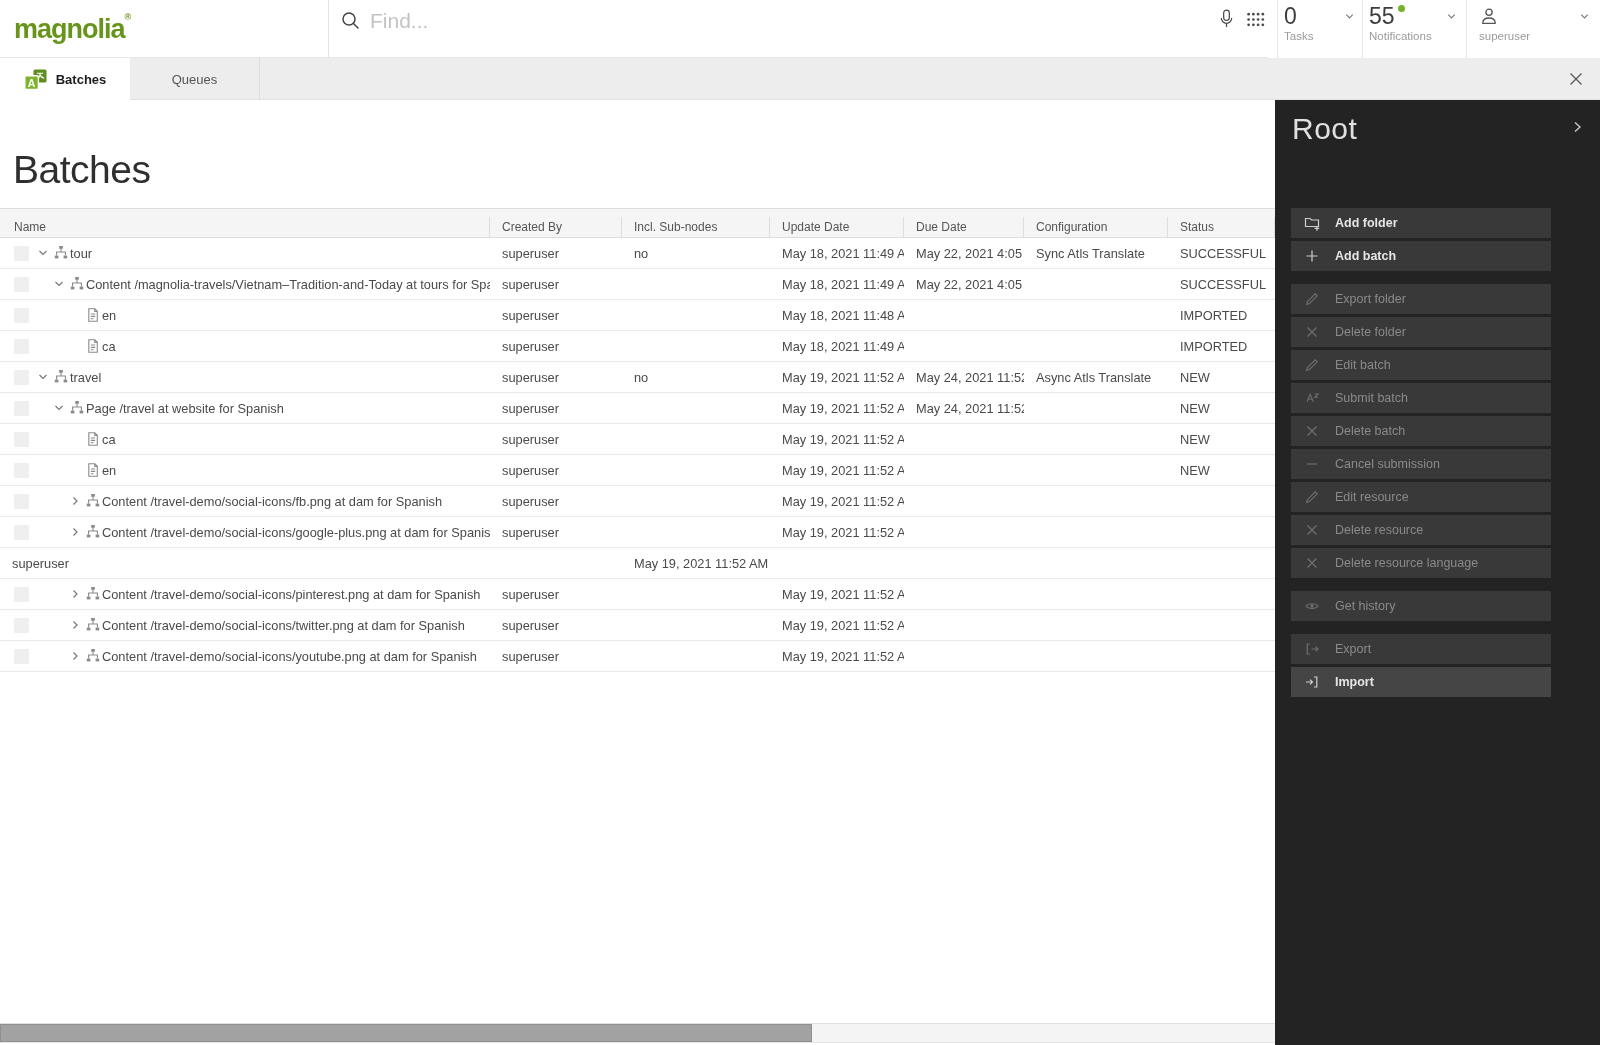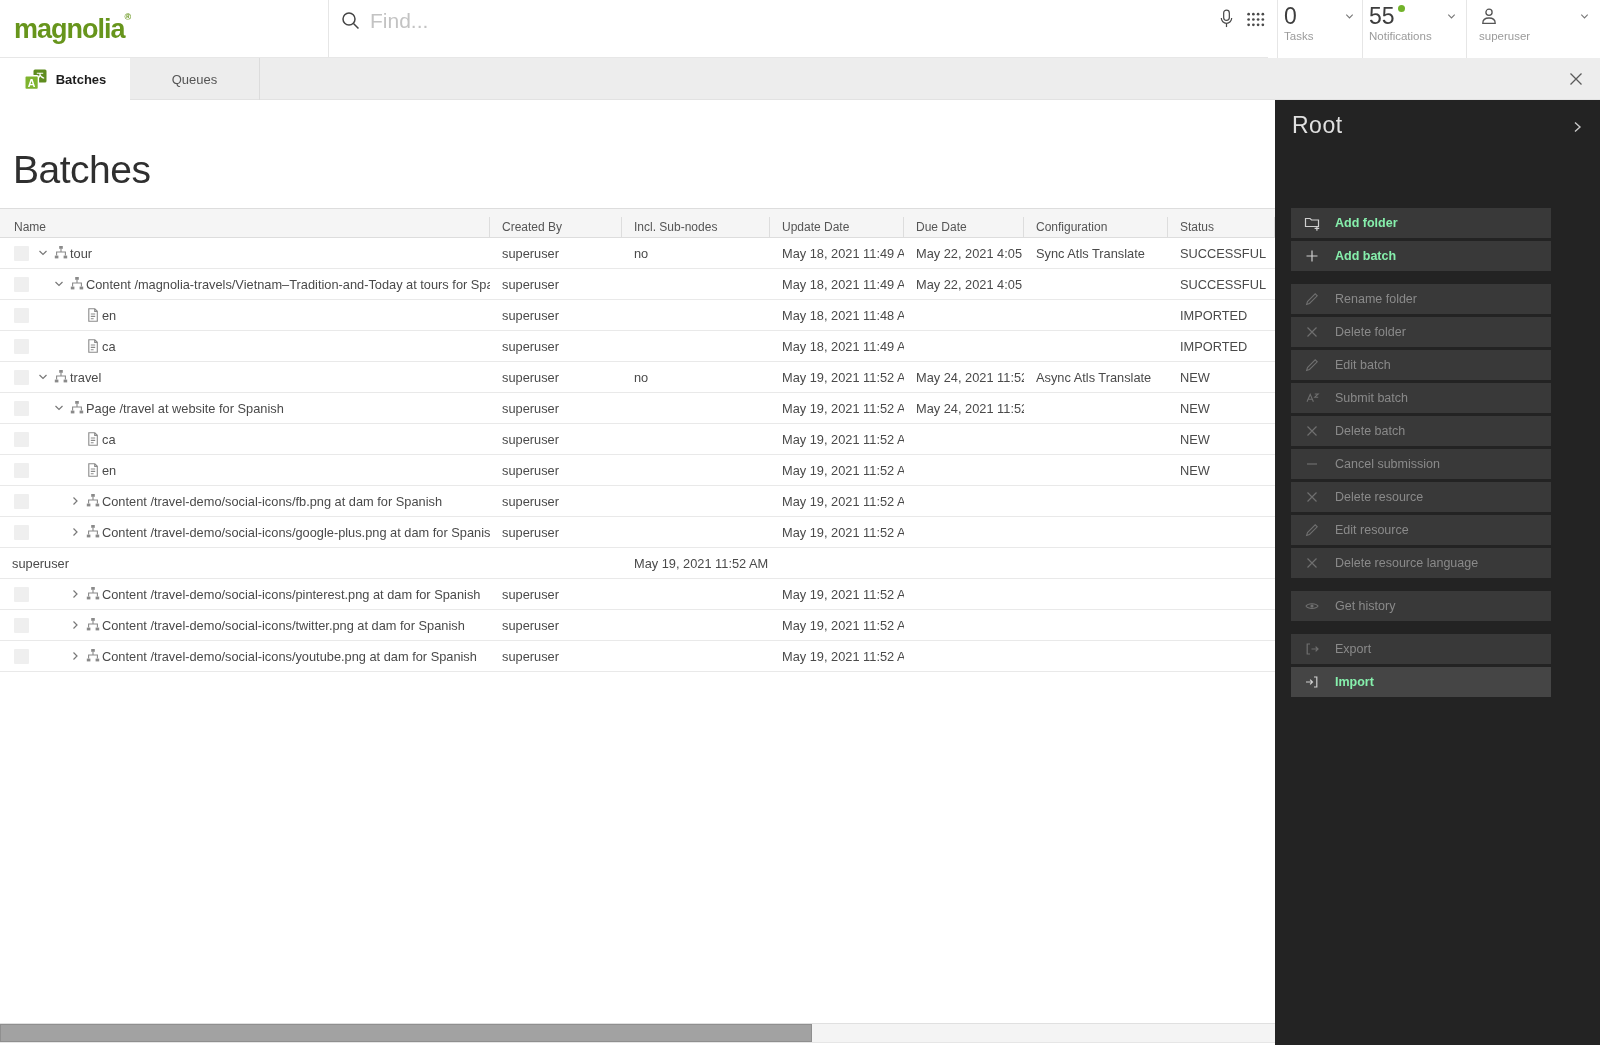"Root" .panel-title { font-size: 23px -> 30px }
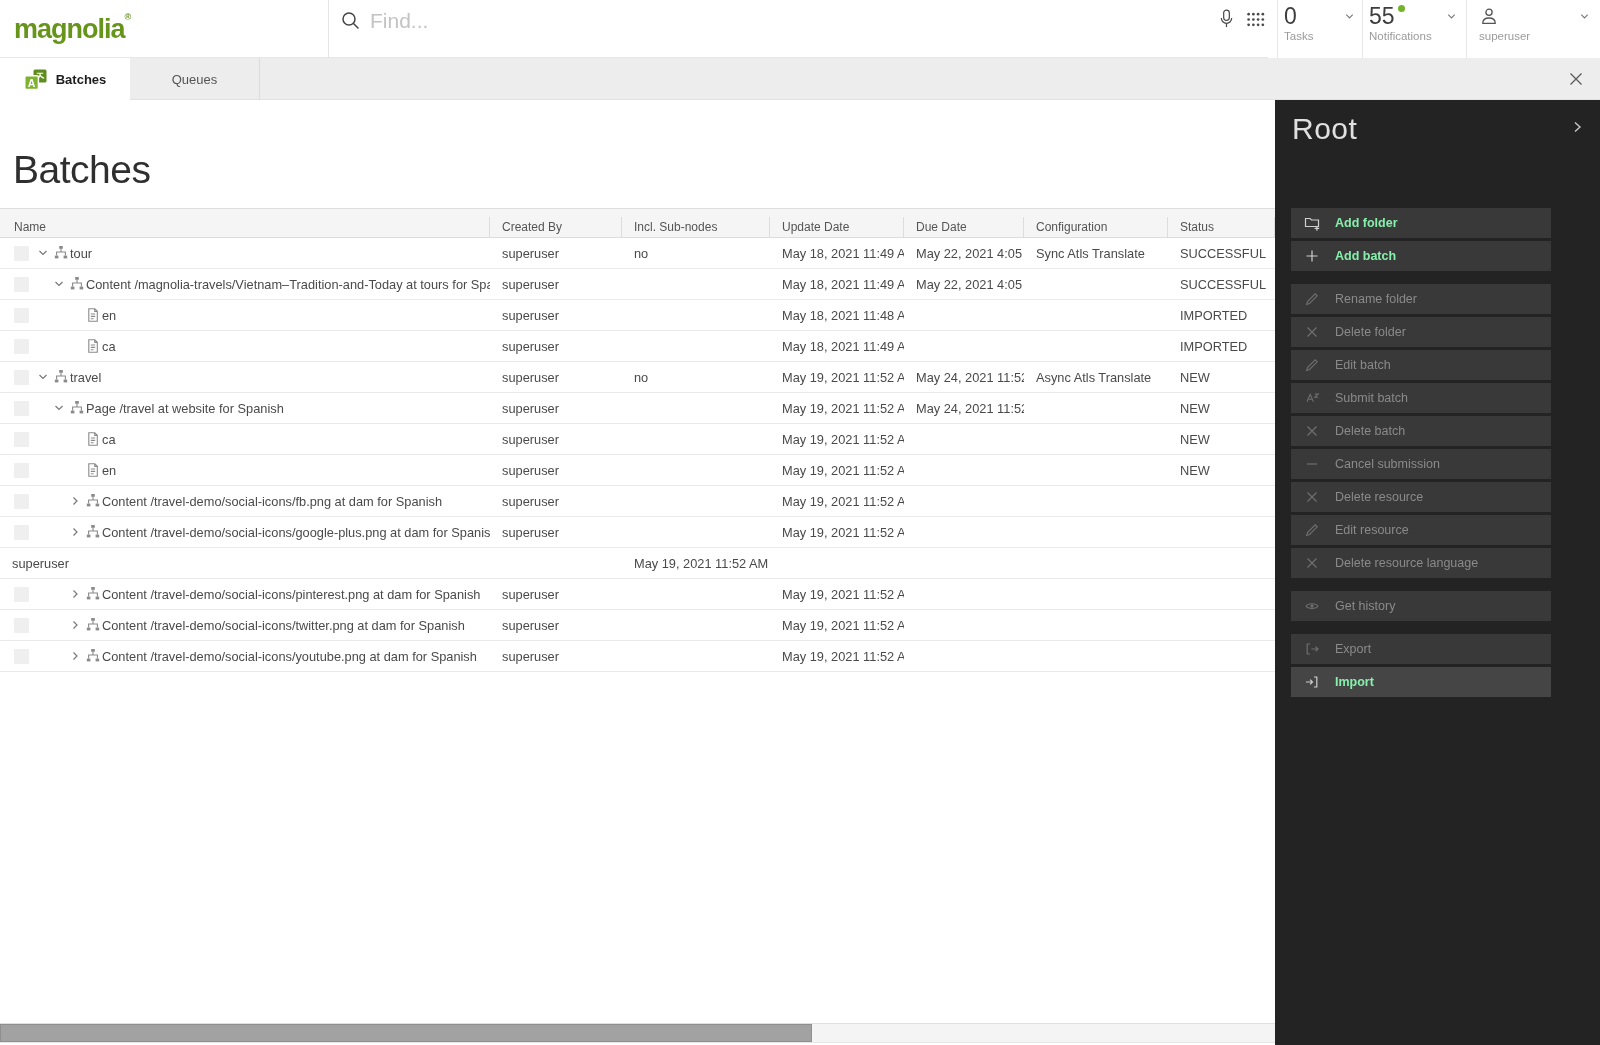"Add folder" .aitem.enabled .albl { color: #86efac -> #e5e5e5 }
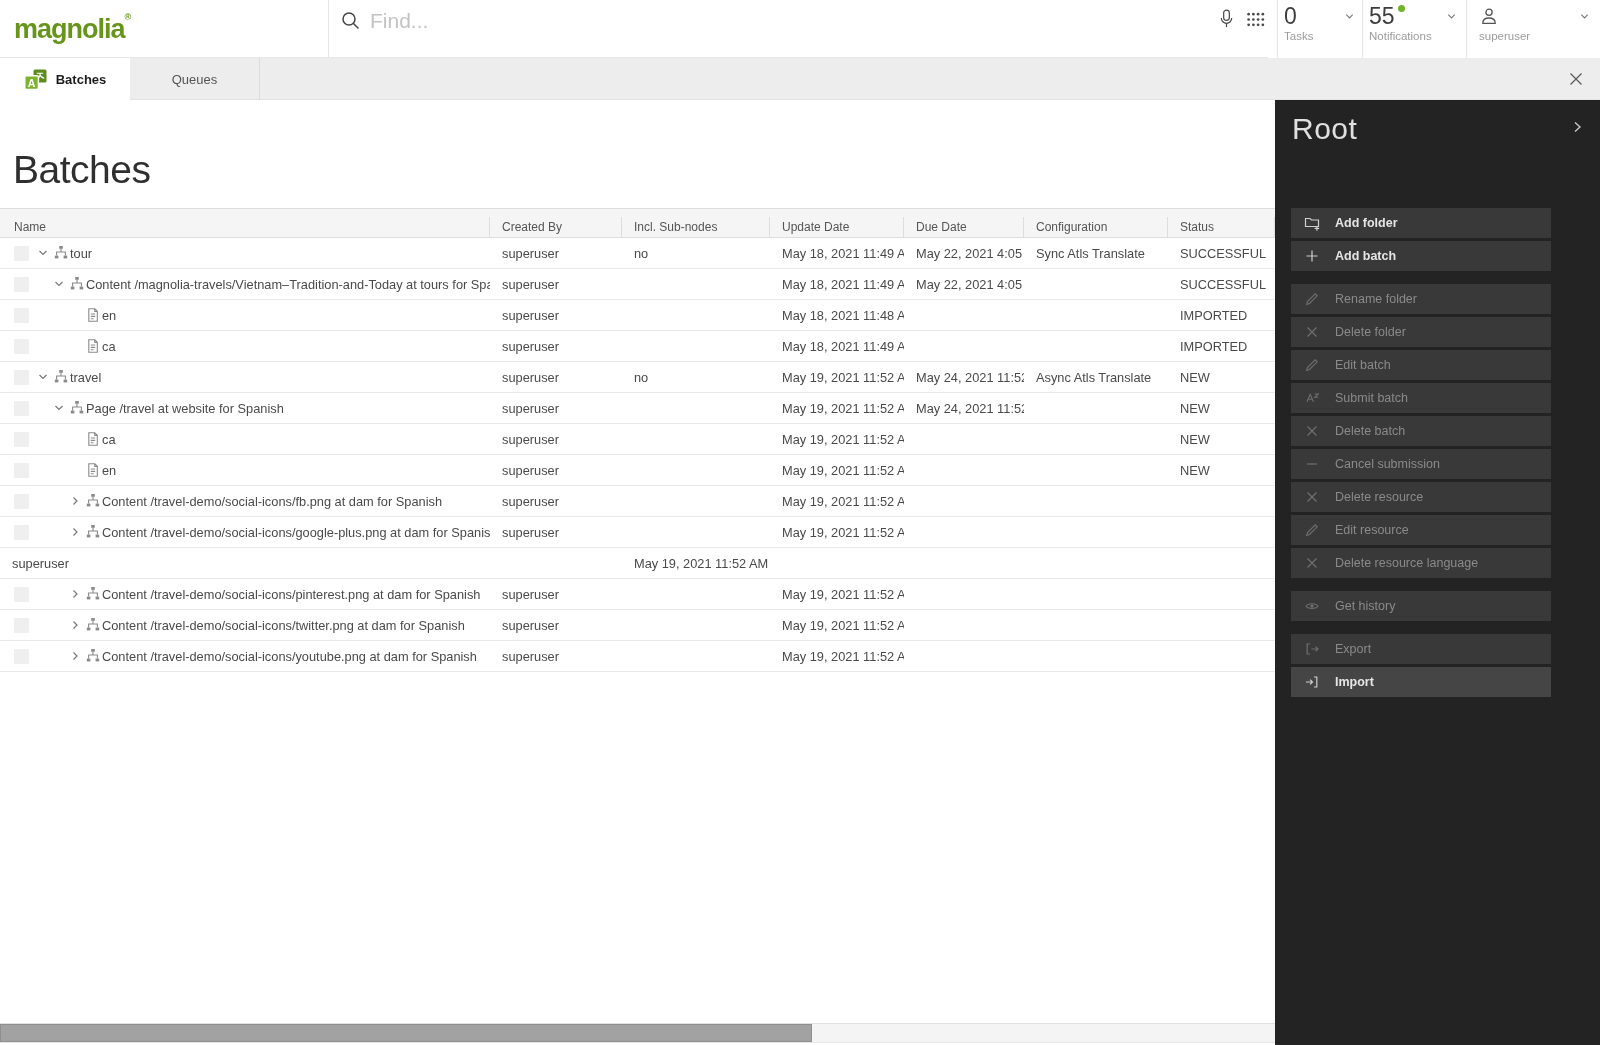"Rename folder" span.albl { text: Rename -> Export }
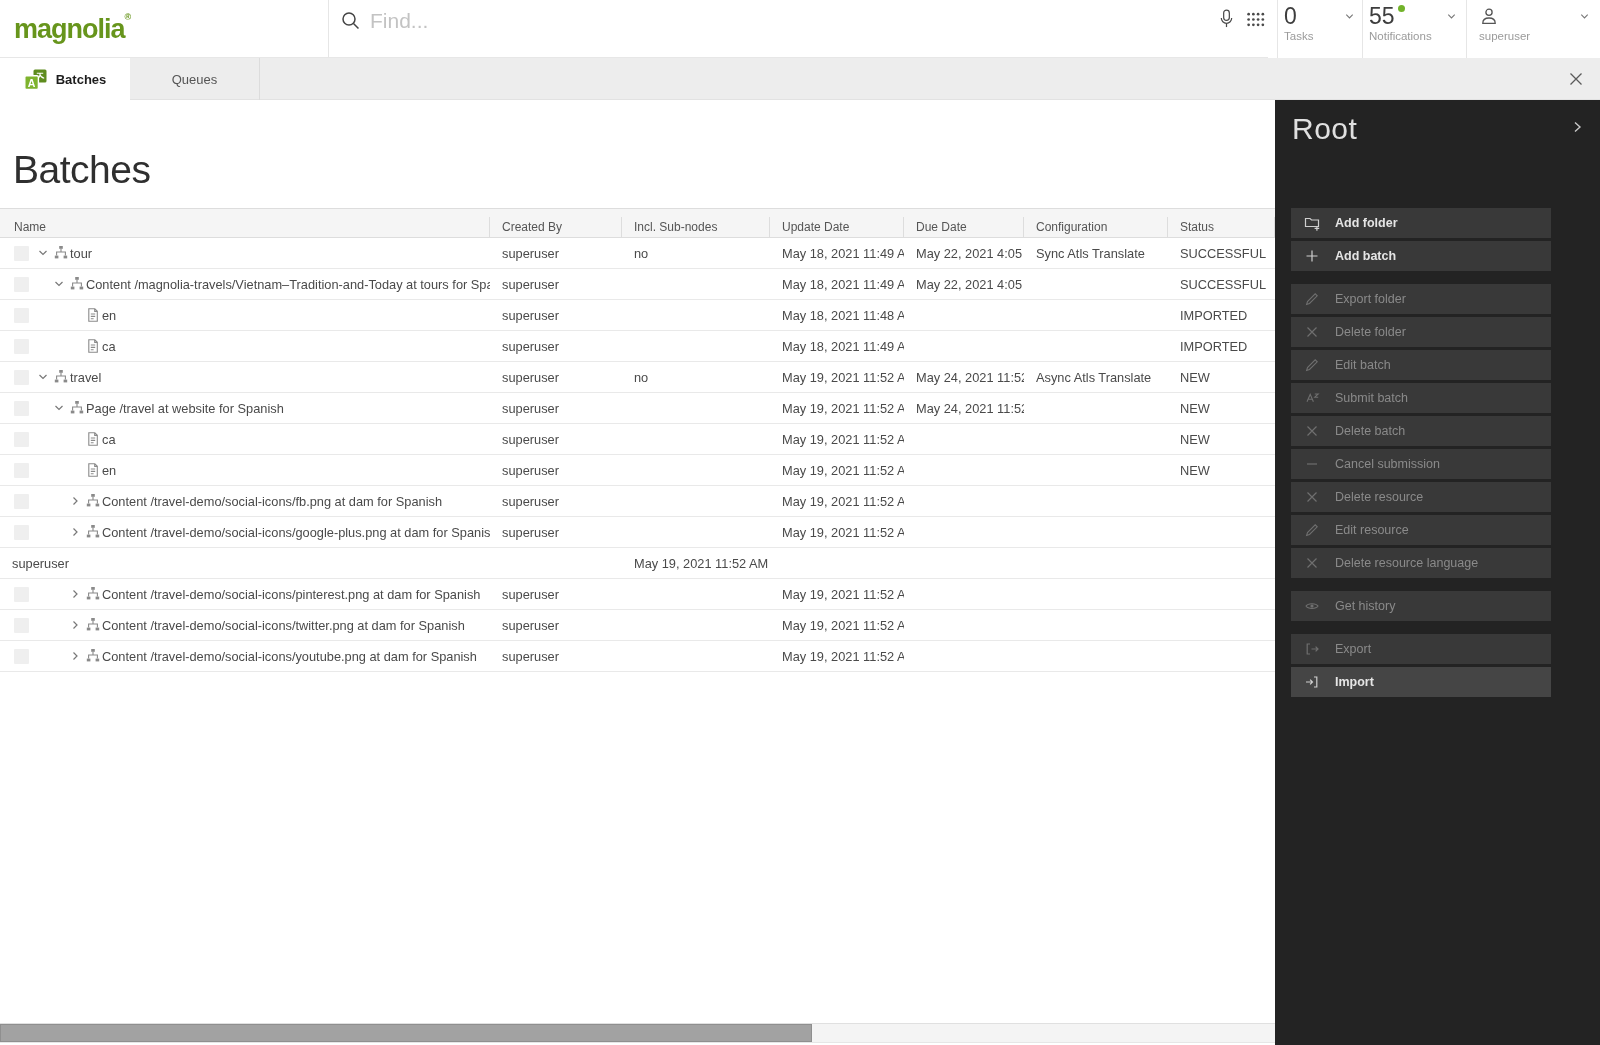"Delete resource" div.aitem { order: before "Edit resource" -> after "Edit resource" }
